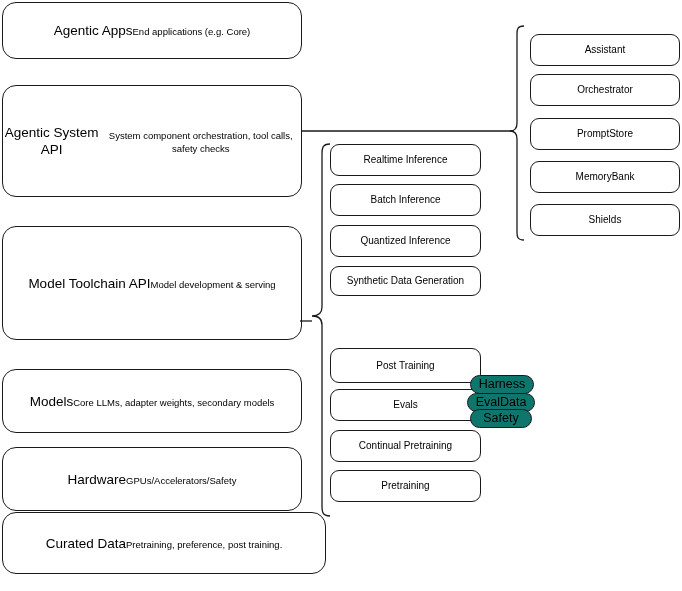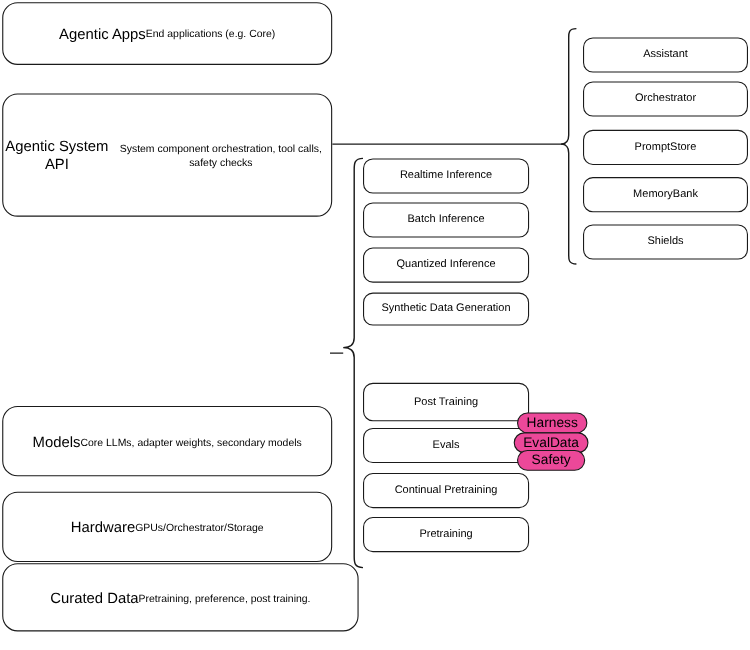"Model Toolchain API" div.node { html: none -> <div> <div>Model Toolchain API</div> <div>Model development &amp; serving</div> </div> }
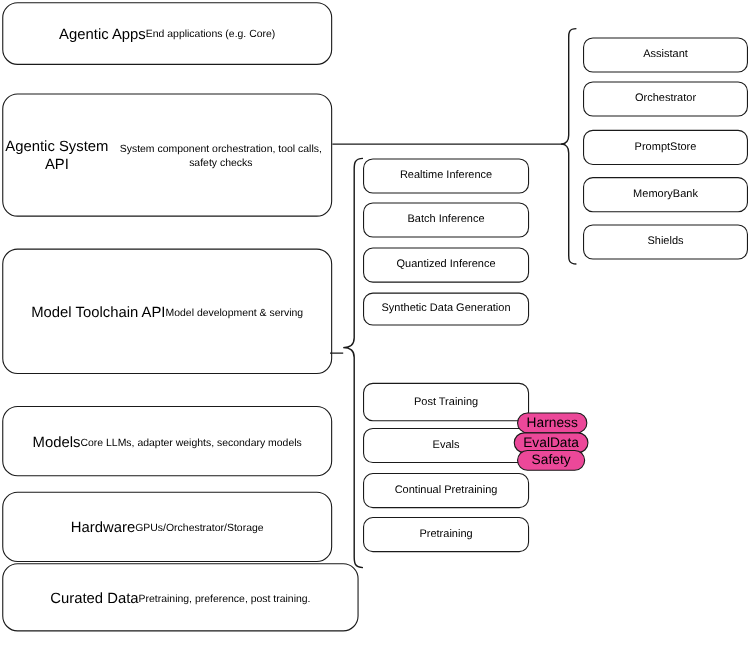"Harness" .pill { background: #ec4899 -> #0f766e }
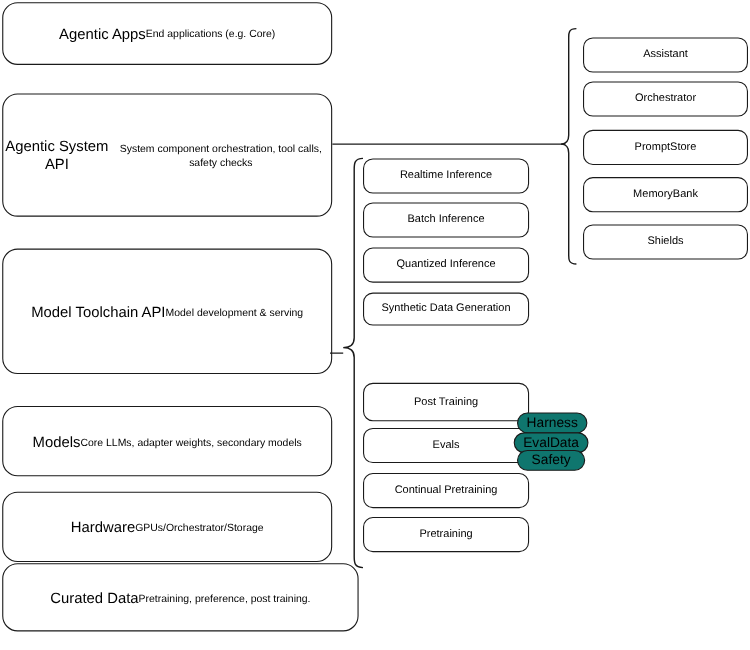"GPUs/Orchestrator/Storage" div.subtitle { text: GPUs/Orchestrator/Storage -> GPUs/Accelerators/Safety }
